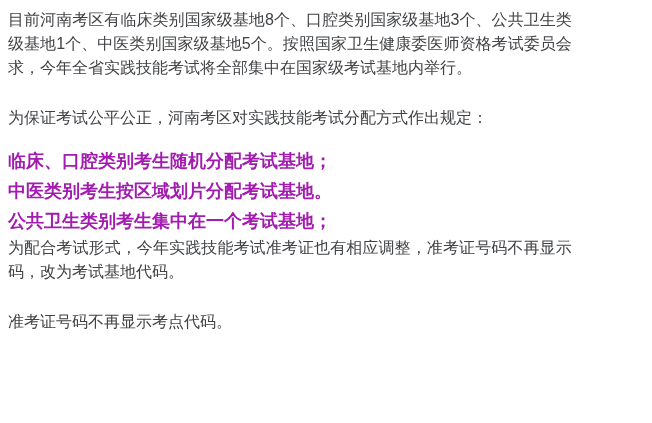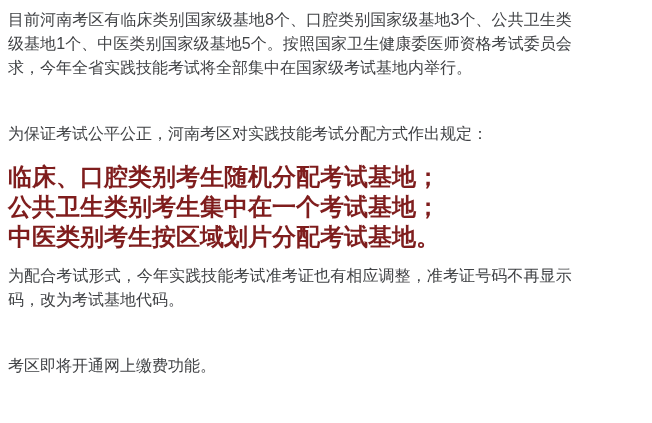"为保证考试公平公正，河南考区对实践技能考试分配方式作出规定：" .para + .para { margin-top: 42px -> 26px }
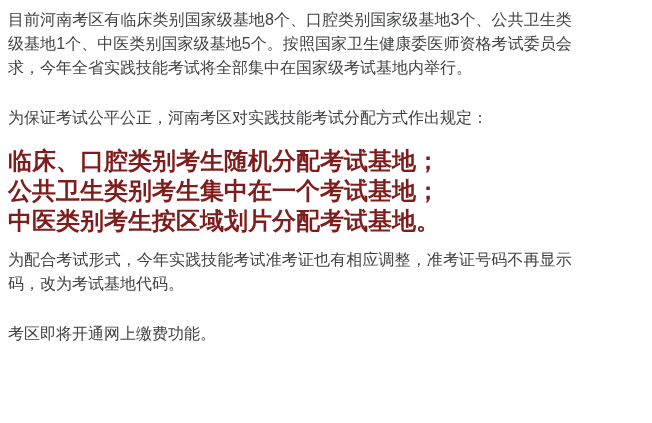"临床、口腔类别考生随机分配考试基地；" .rules { color: #7f1d1d -> #a21caf; font-size: 24px -> 18px; margin: 16px 0 12px 0 -> 16px 0 0 0 }
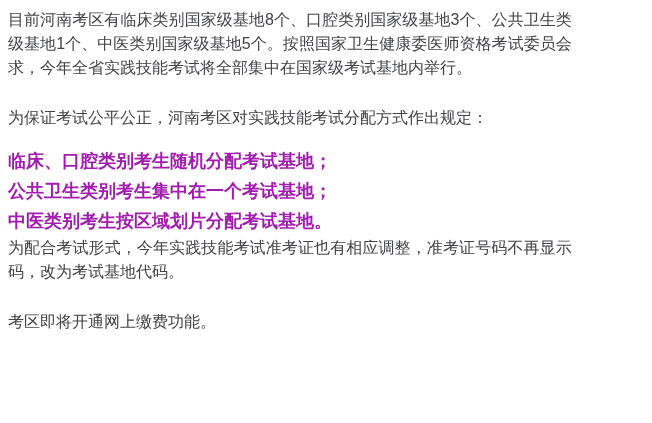"公共卫生类别考生集中在一个考试基地；" span.rule-line { order: before "中医类别考生按区域划片分配考试基地。" -> after "中医类别考生按区域划片分配考试基地。" }
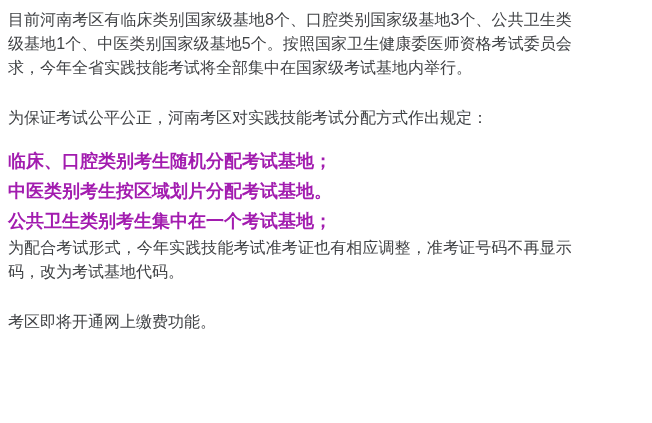"考区即将开通网上缴费功能。" p.para { text: 考区即将开通网上缴费功能 -> 准考证号码不再显示考点代码 }
